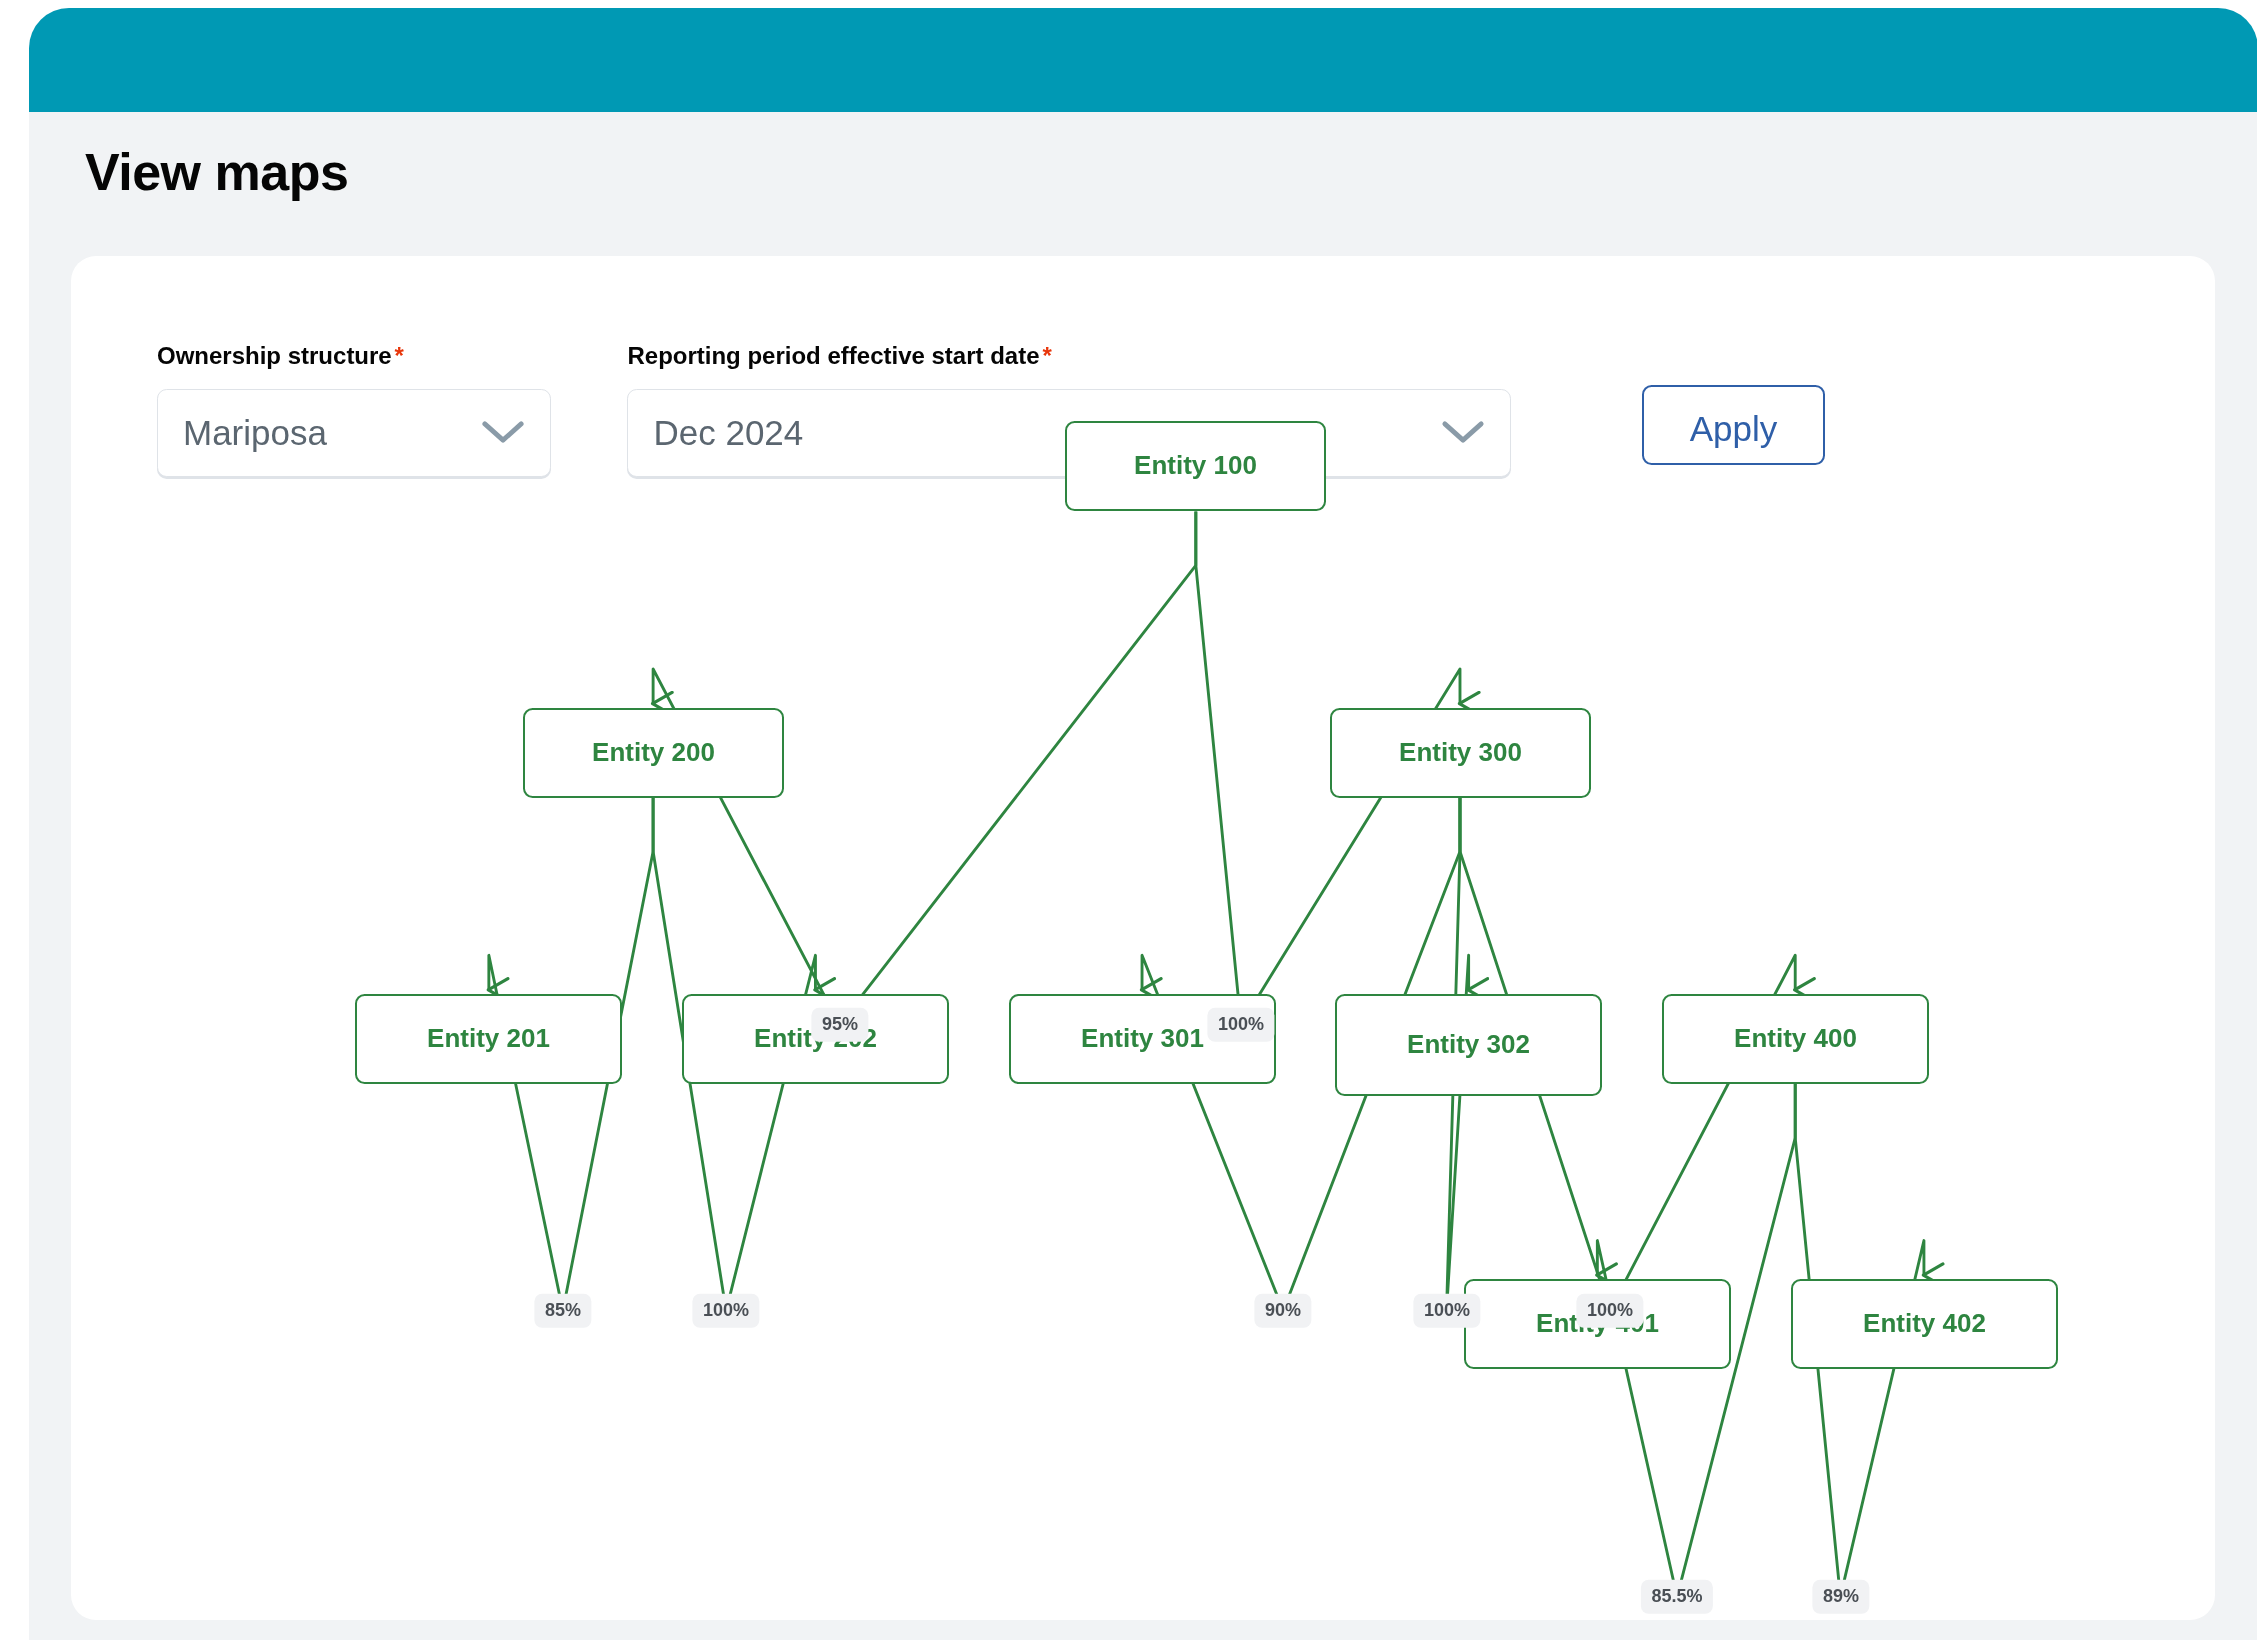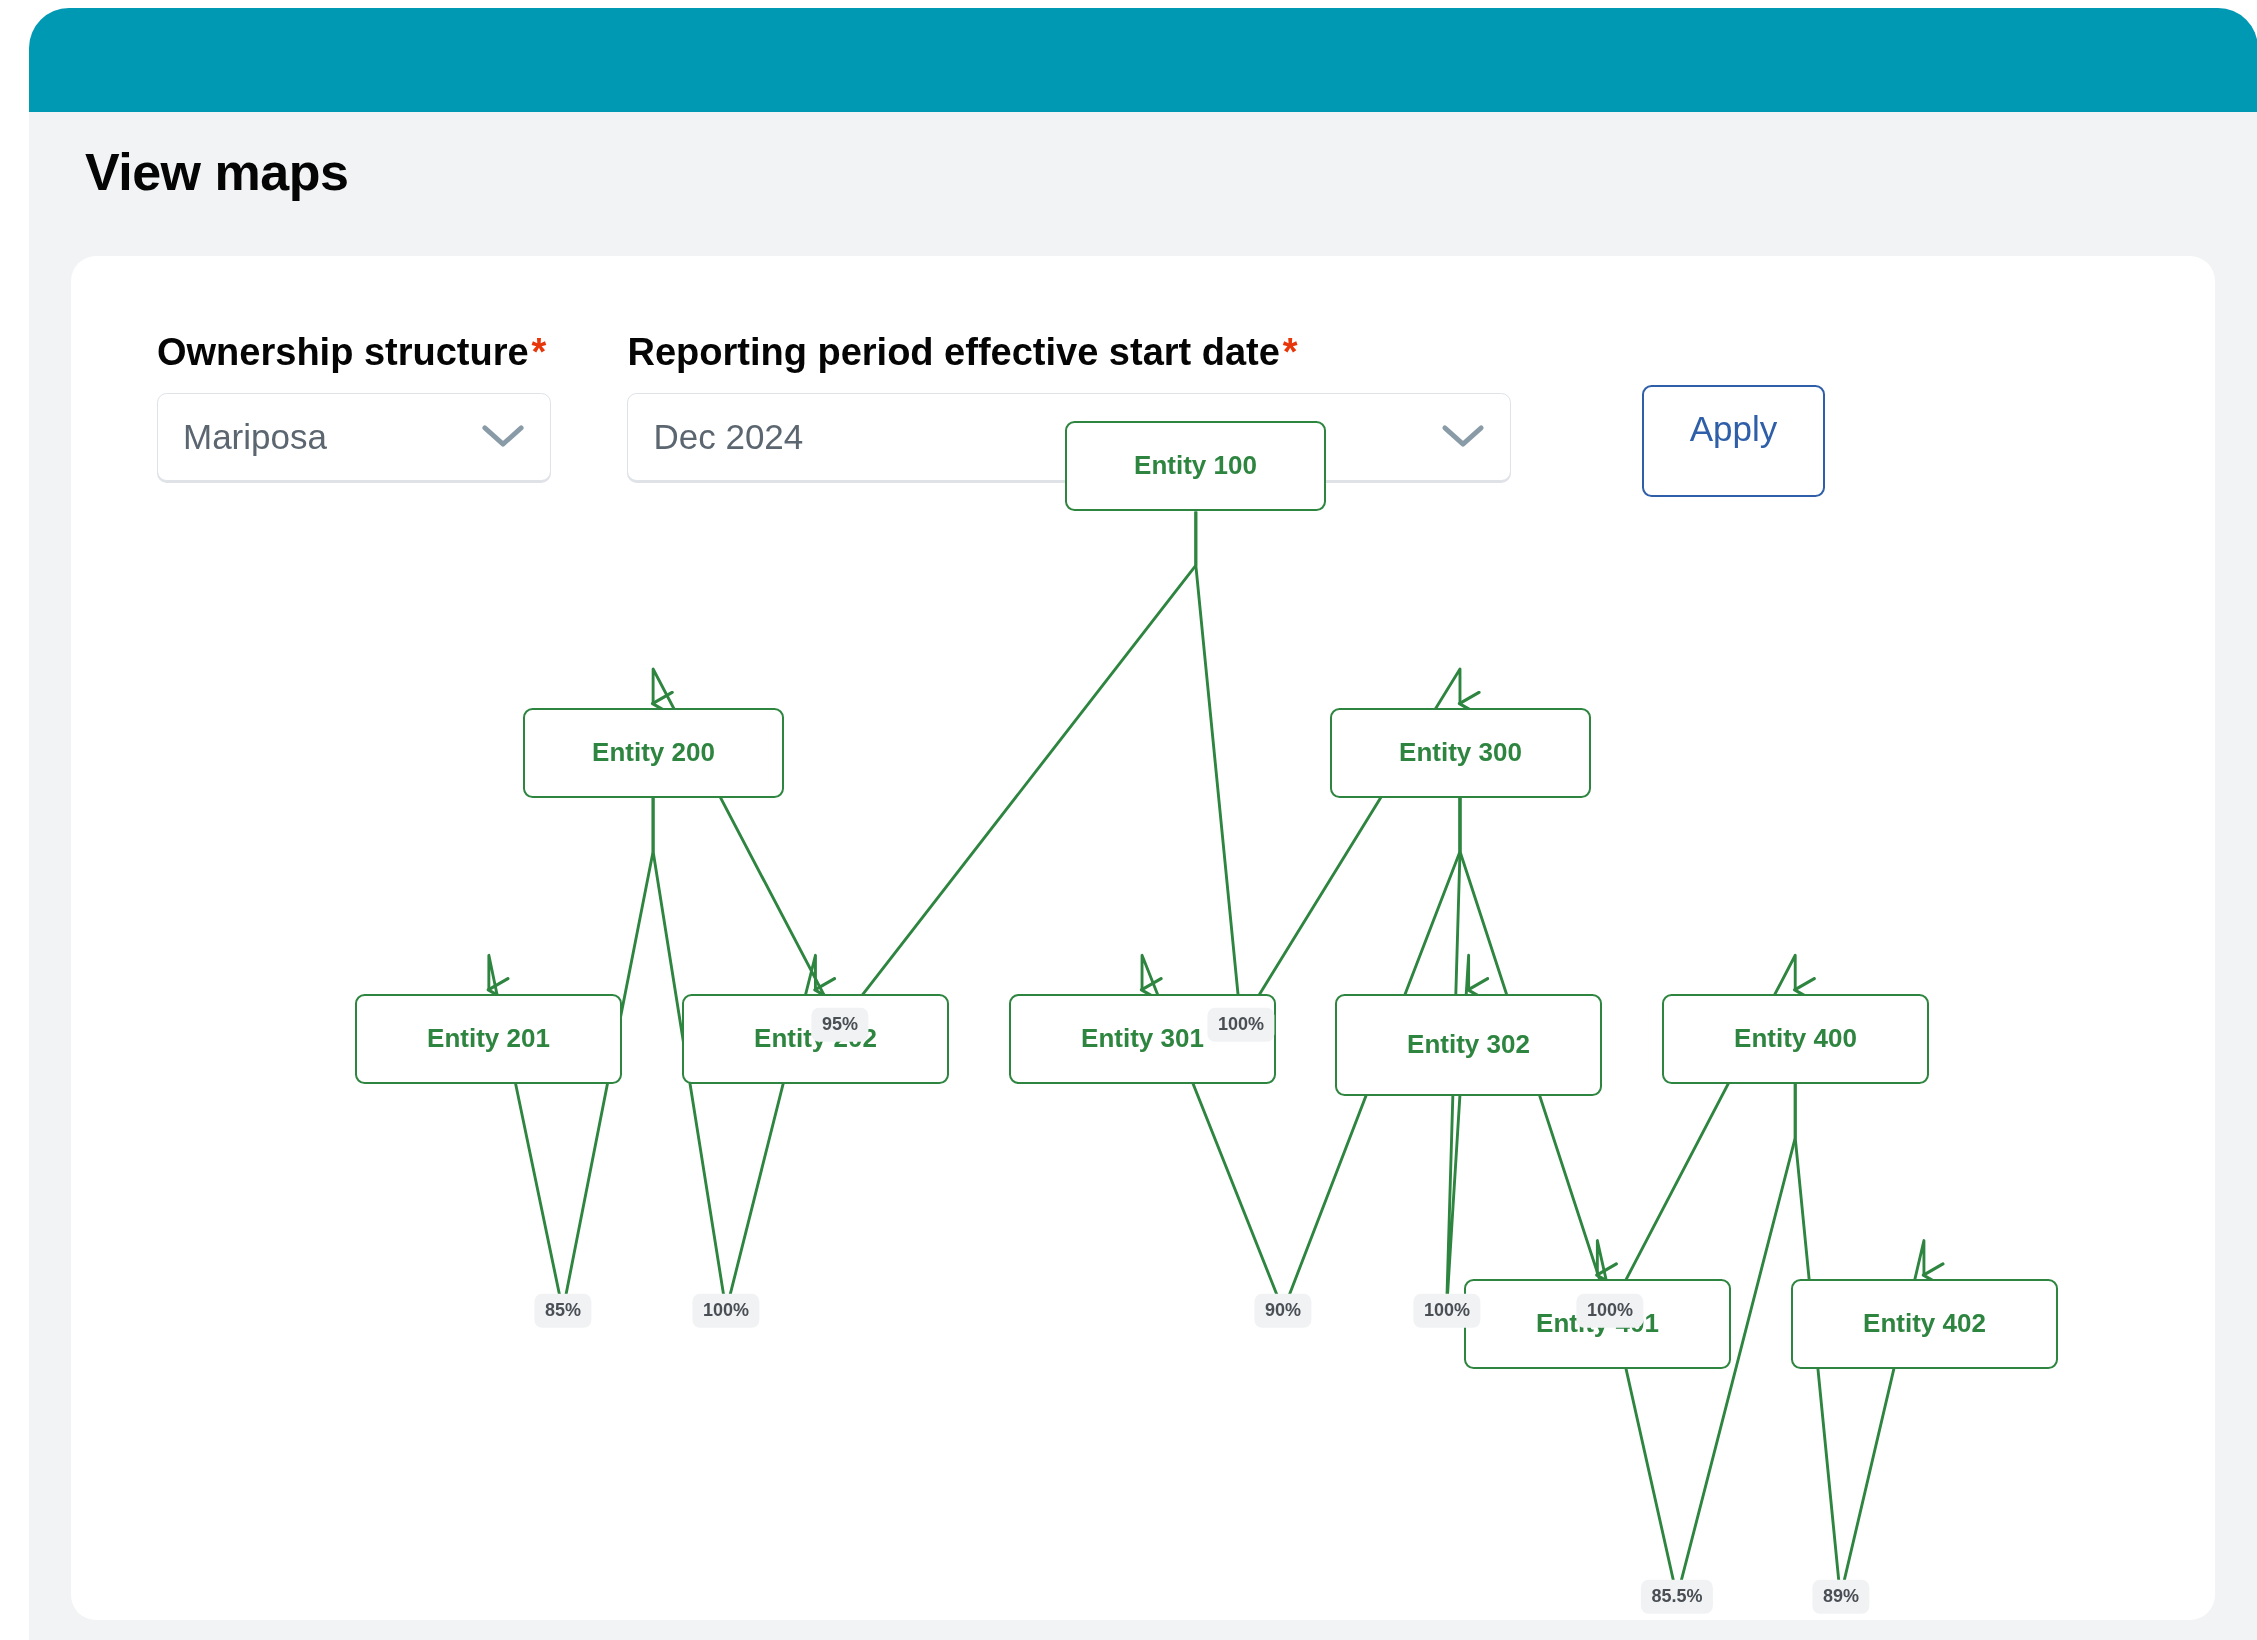"Ownership structure*" .field-label { font-size: 38px -> 24px; margin-top: none -> 11px }
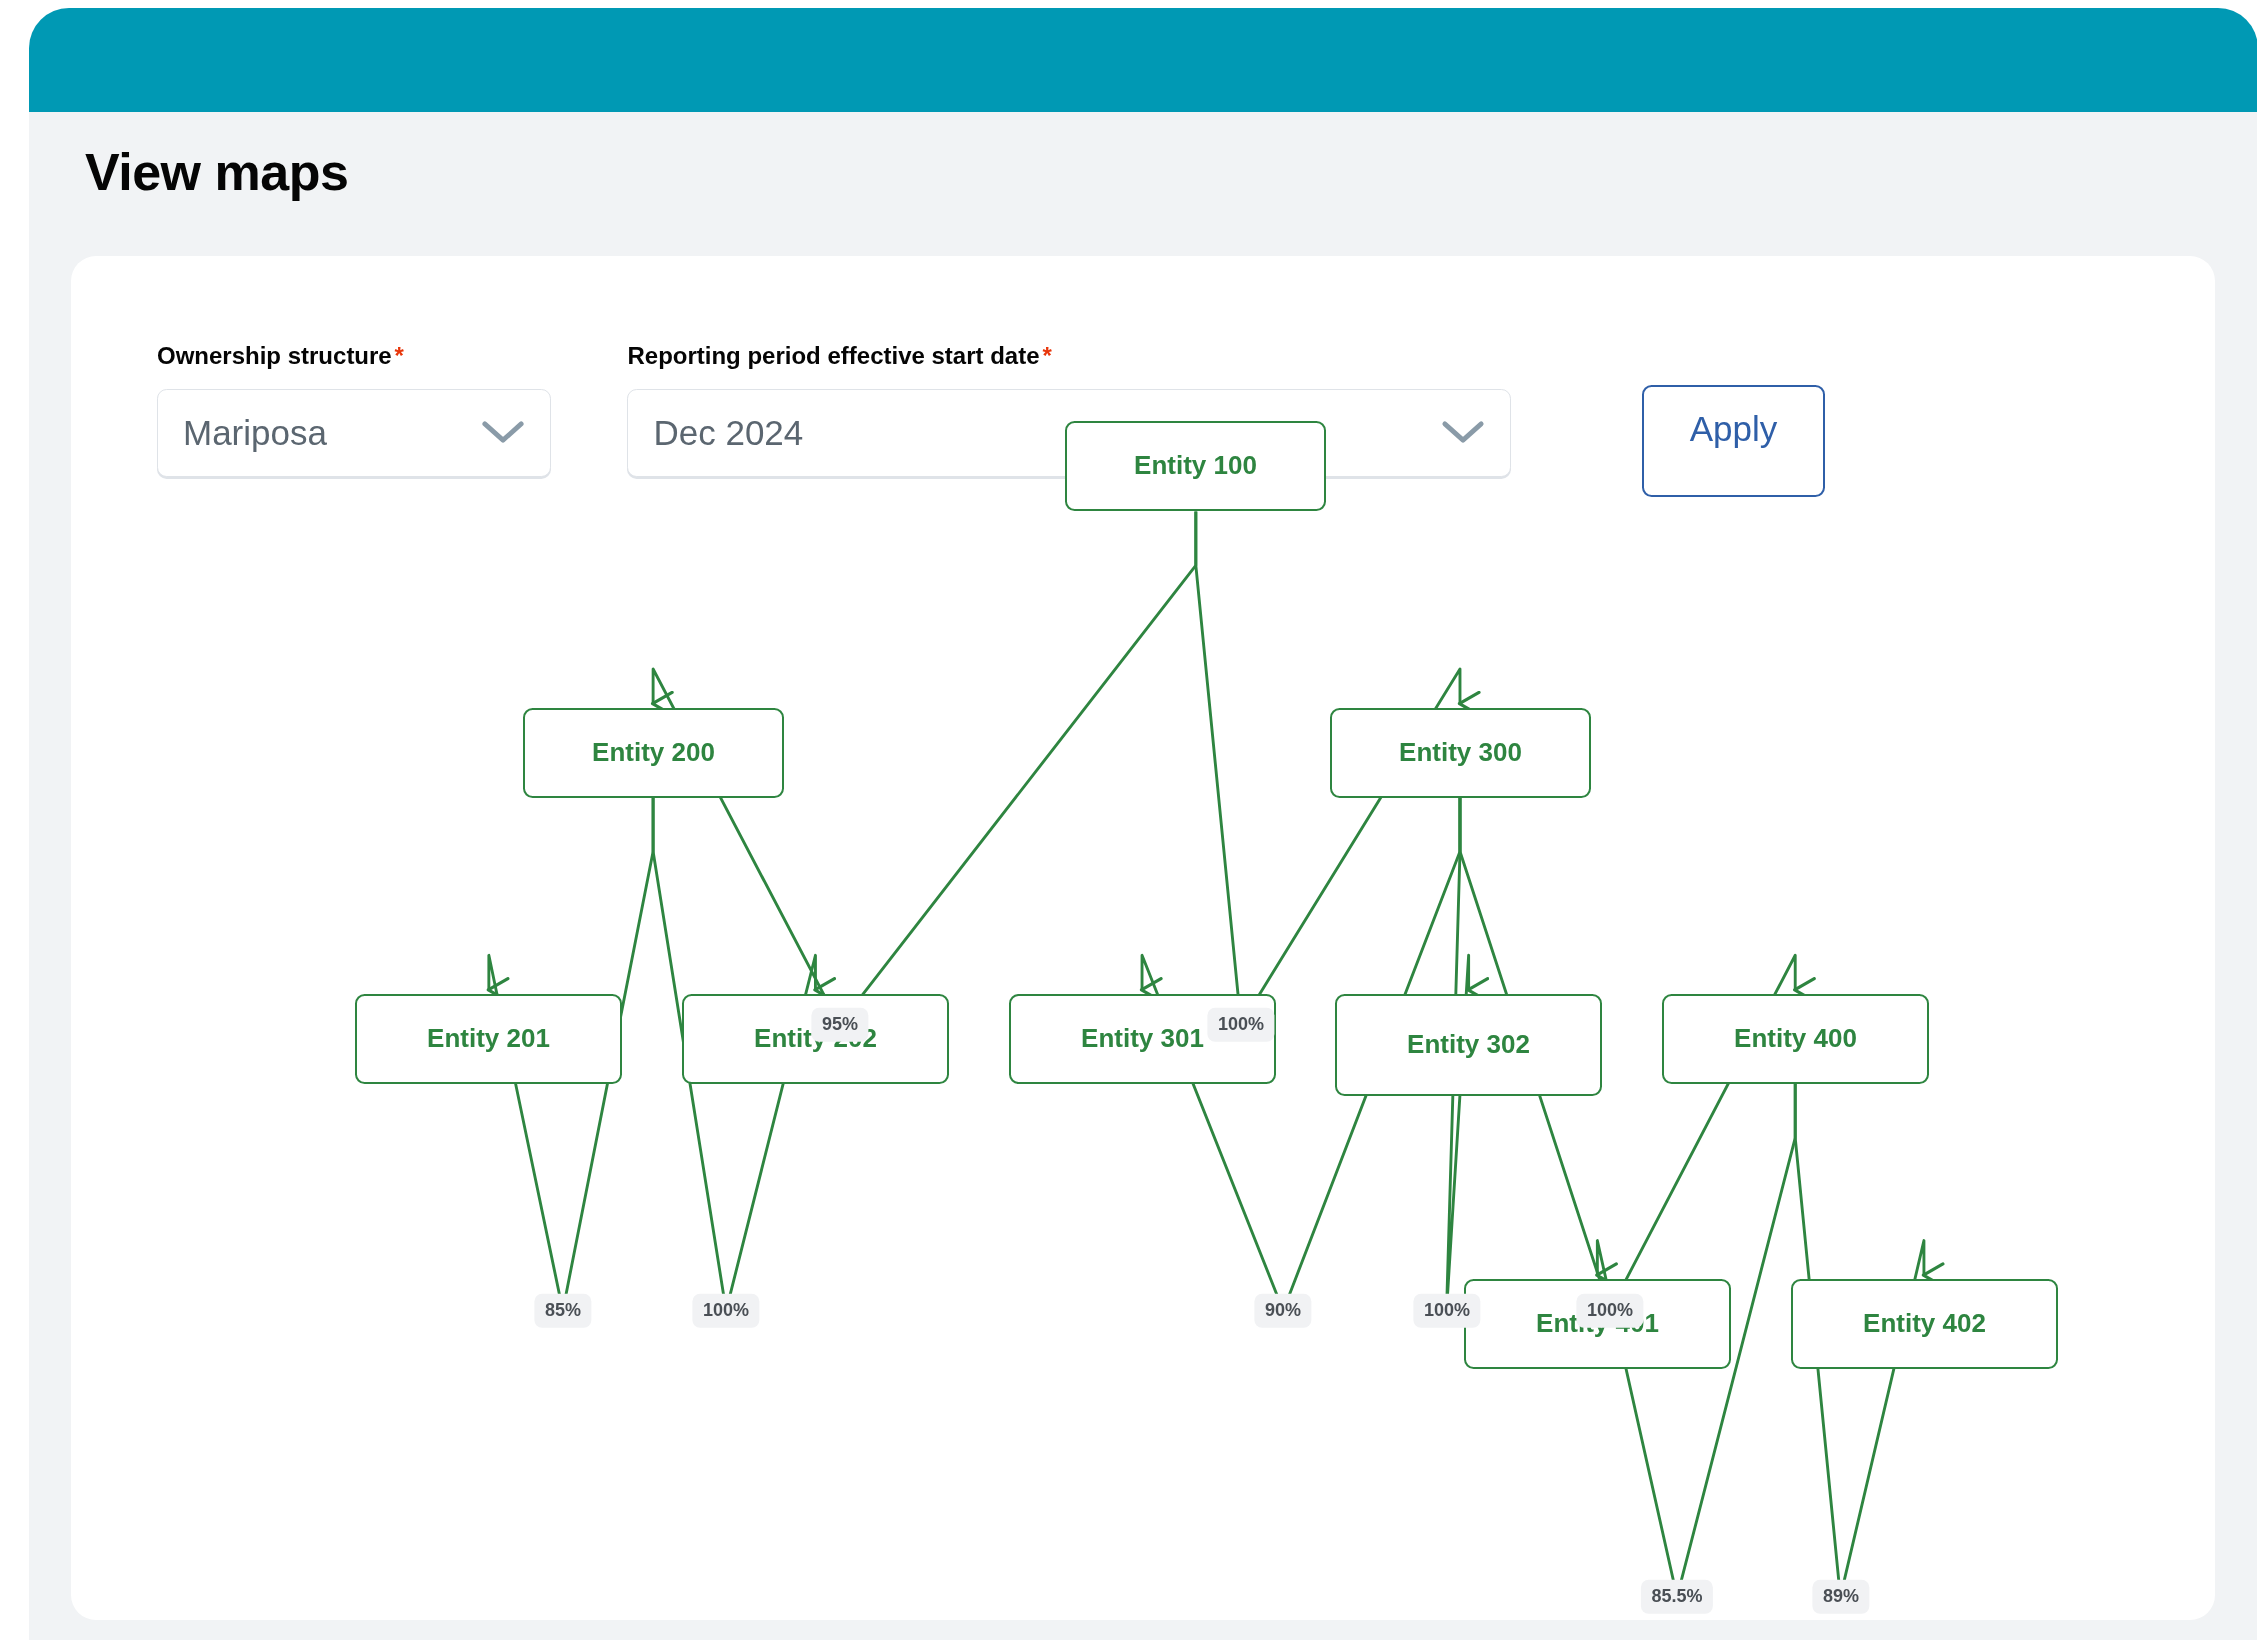"Apply" .apply-btn { height: 112px -> 80px }
